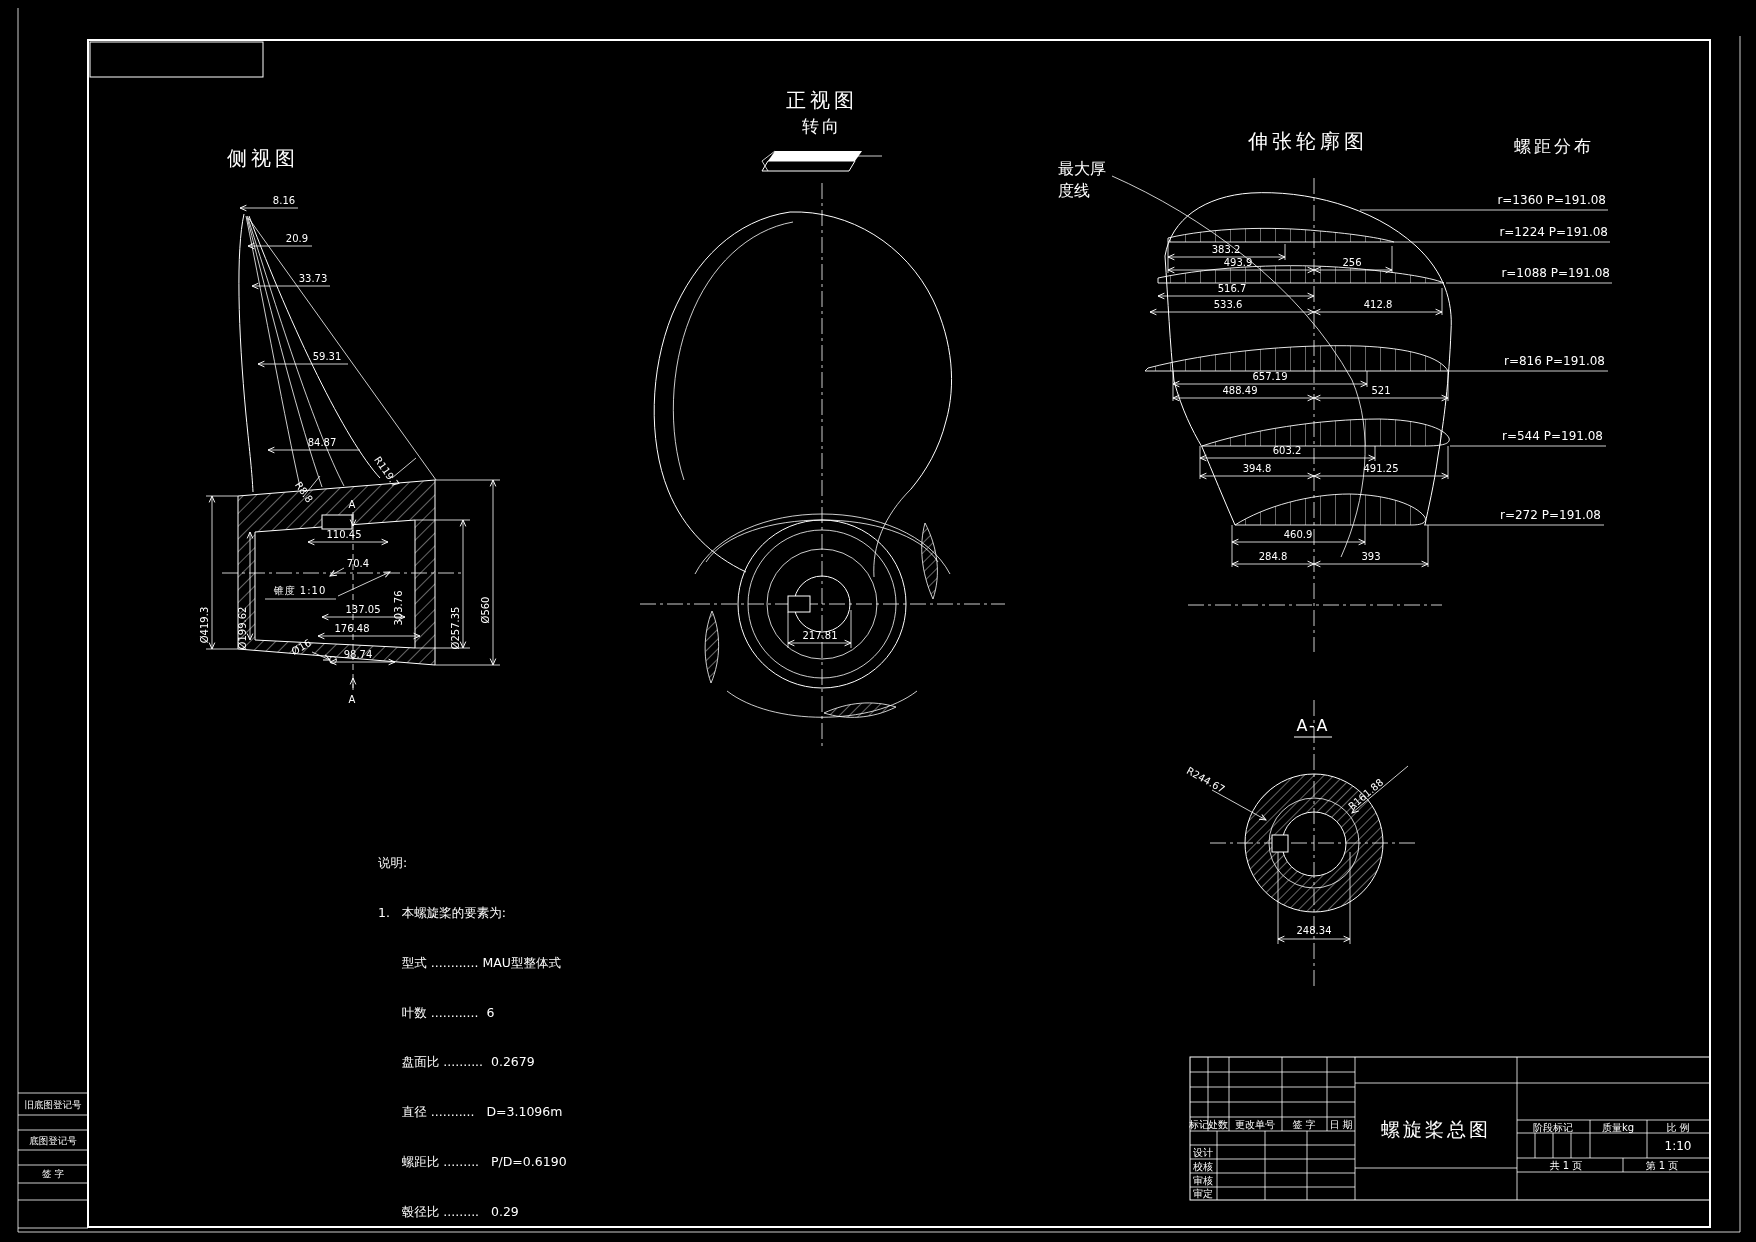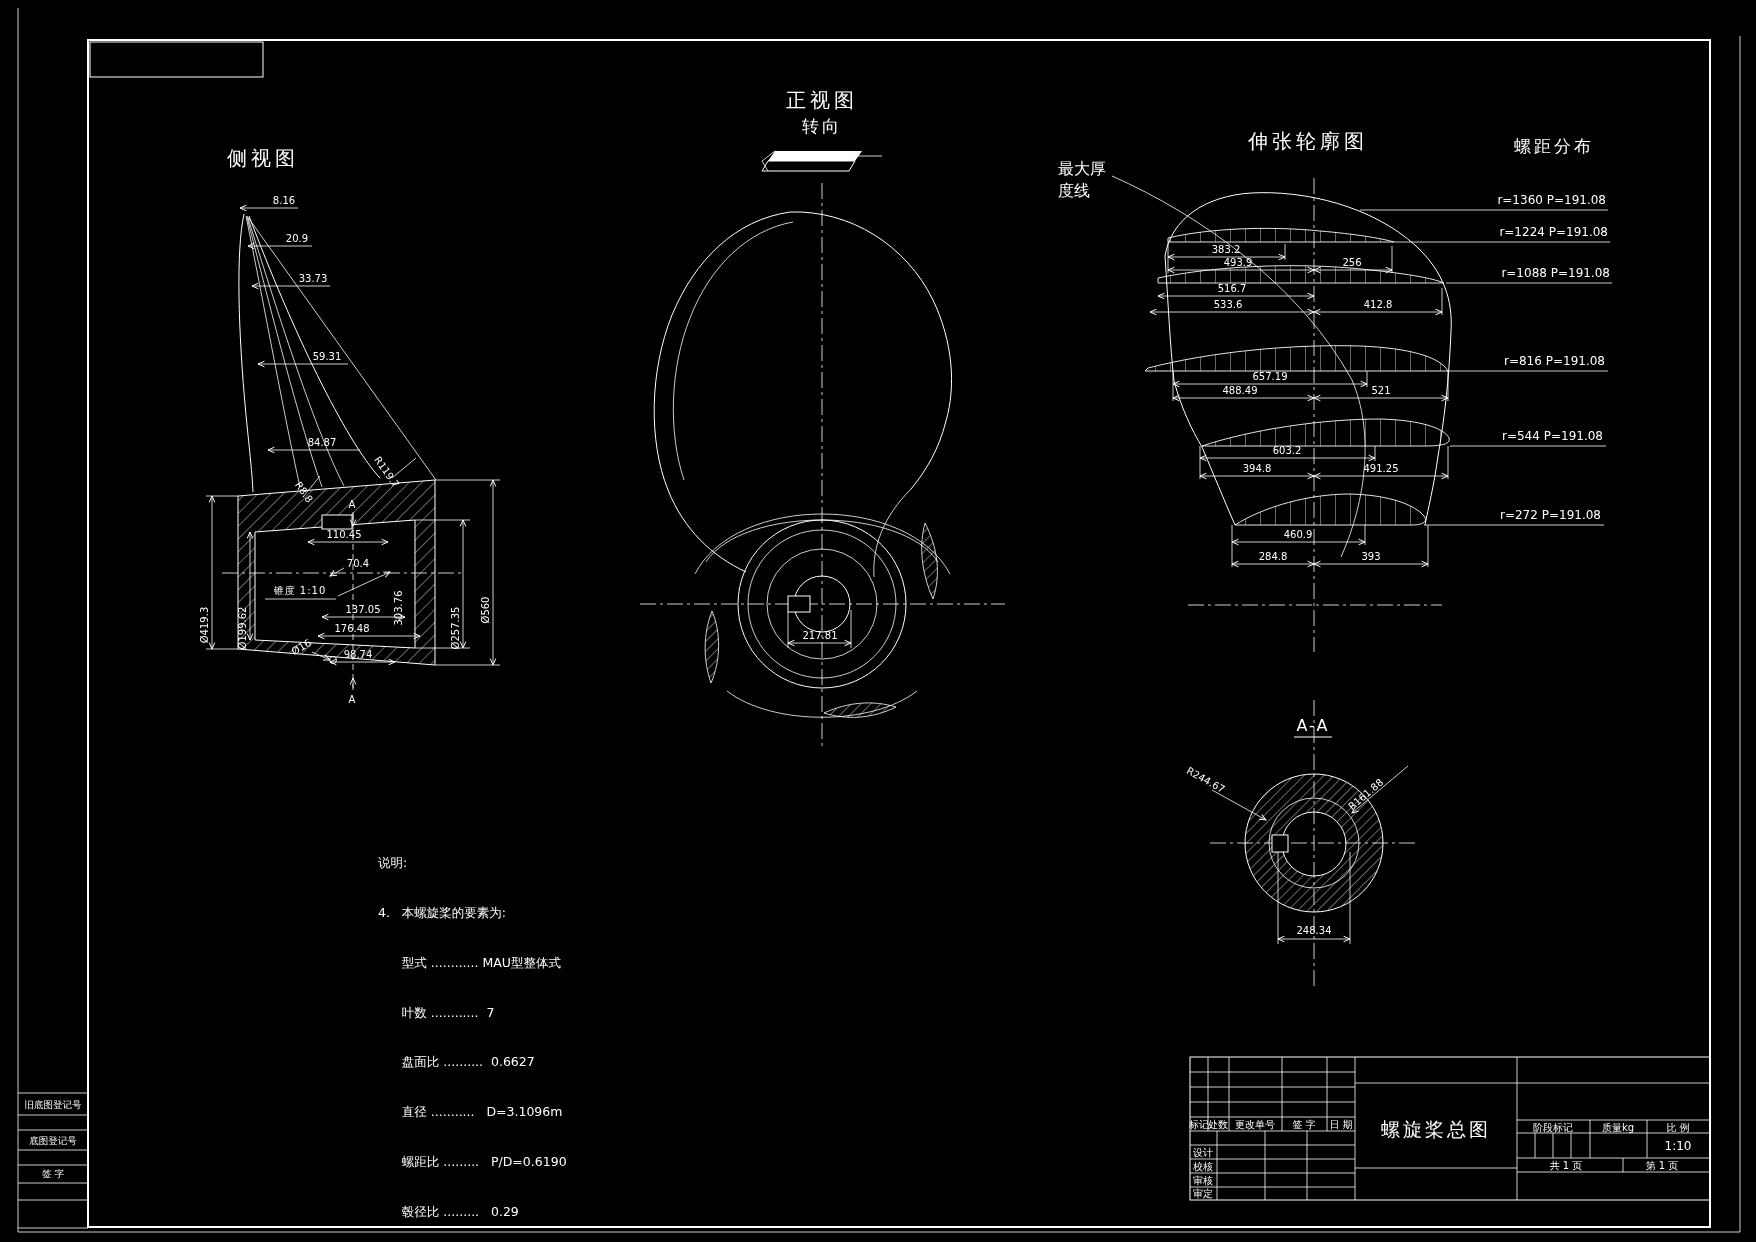"4. 本螺旋桨的要素为:" div { text: 4 -> 1 }
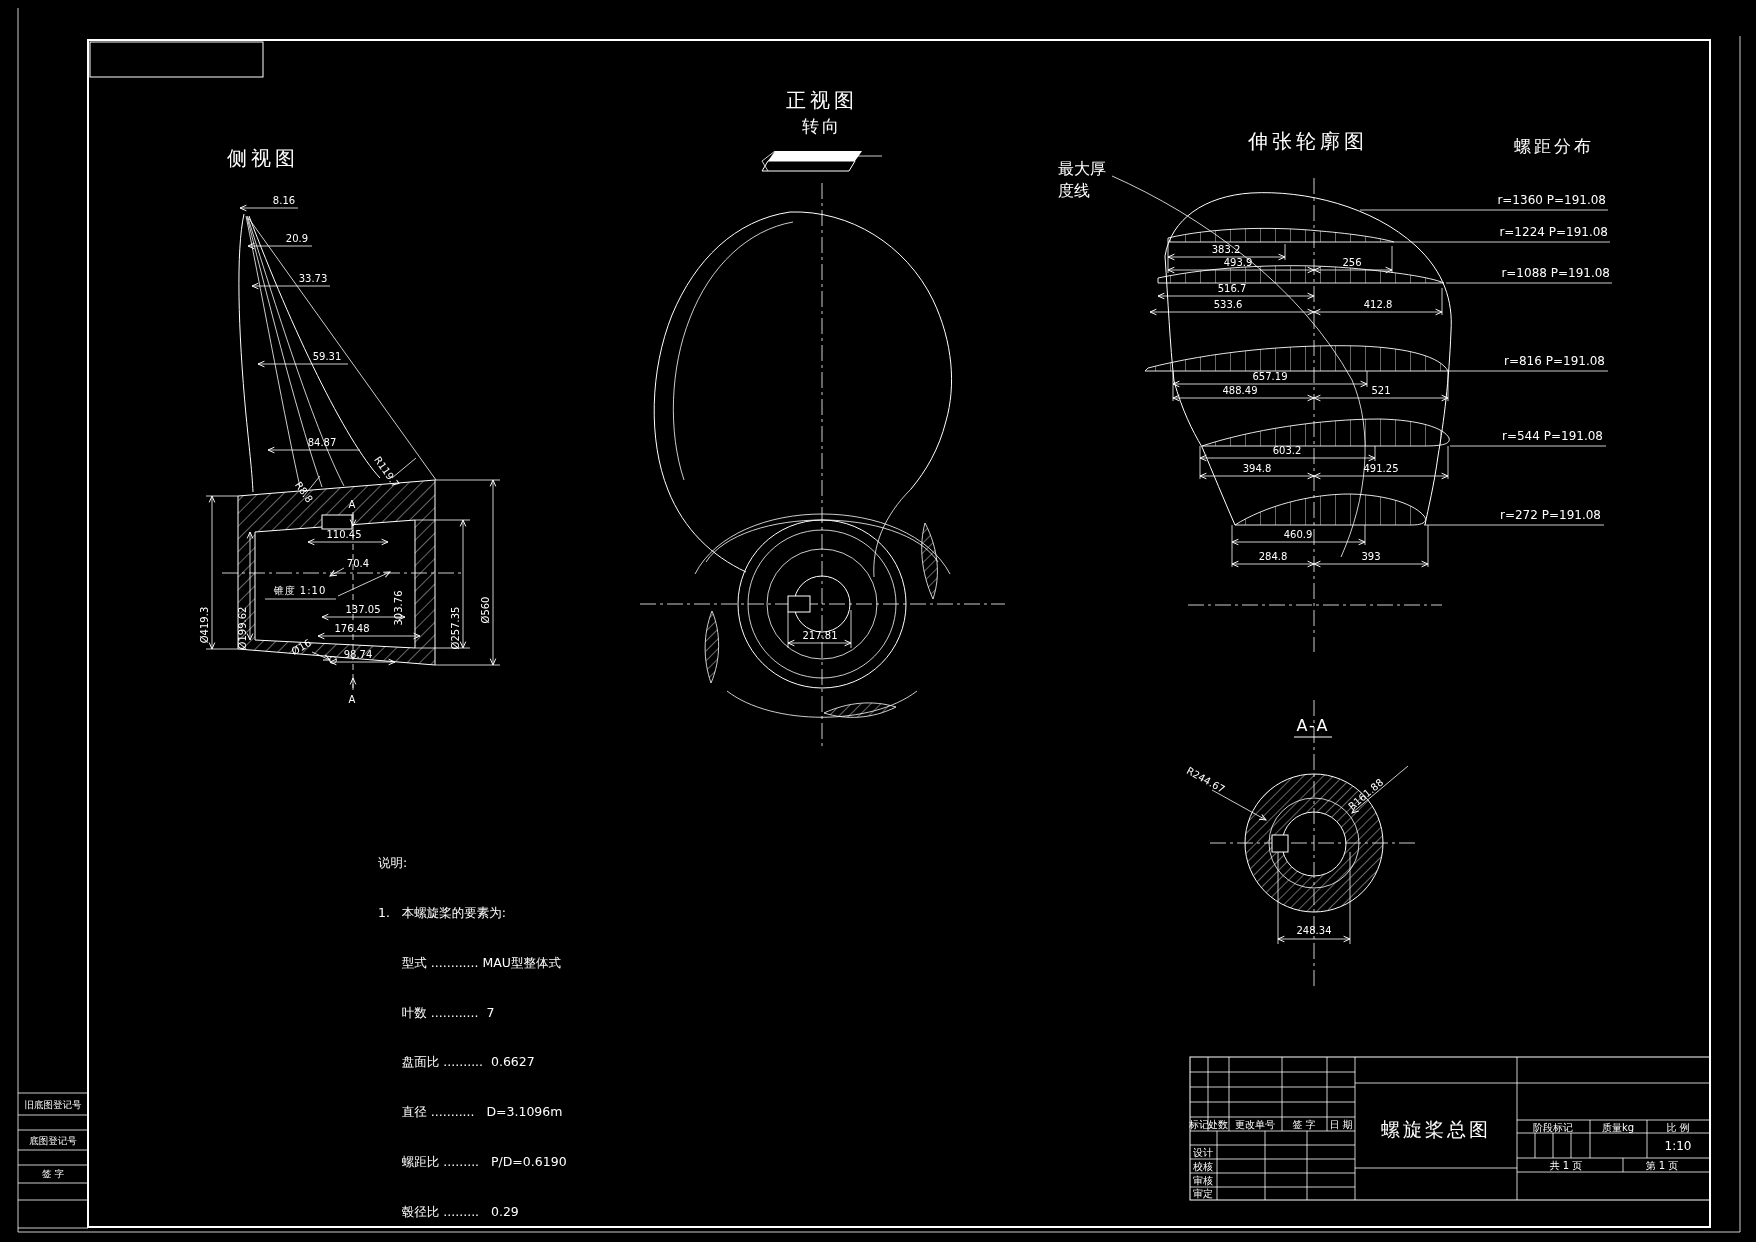"叶数 ............ 7" div { text: 7 -> 6 }
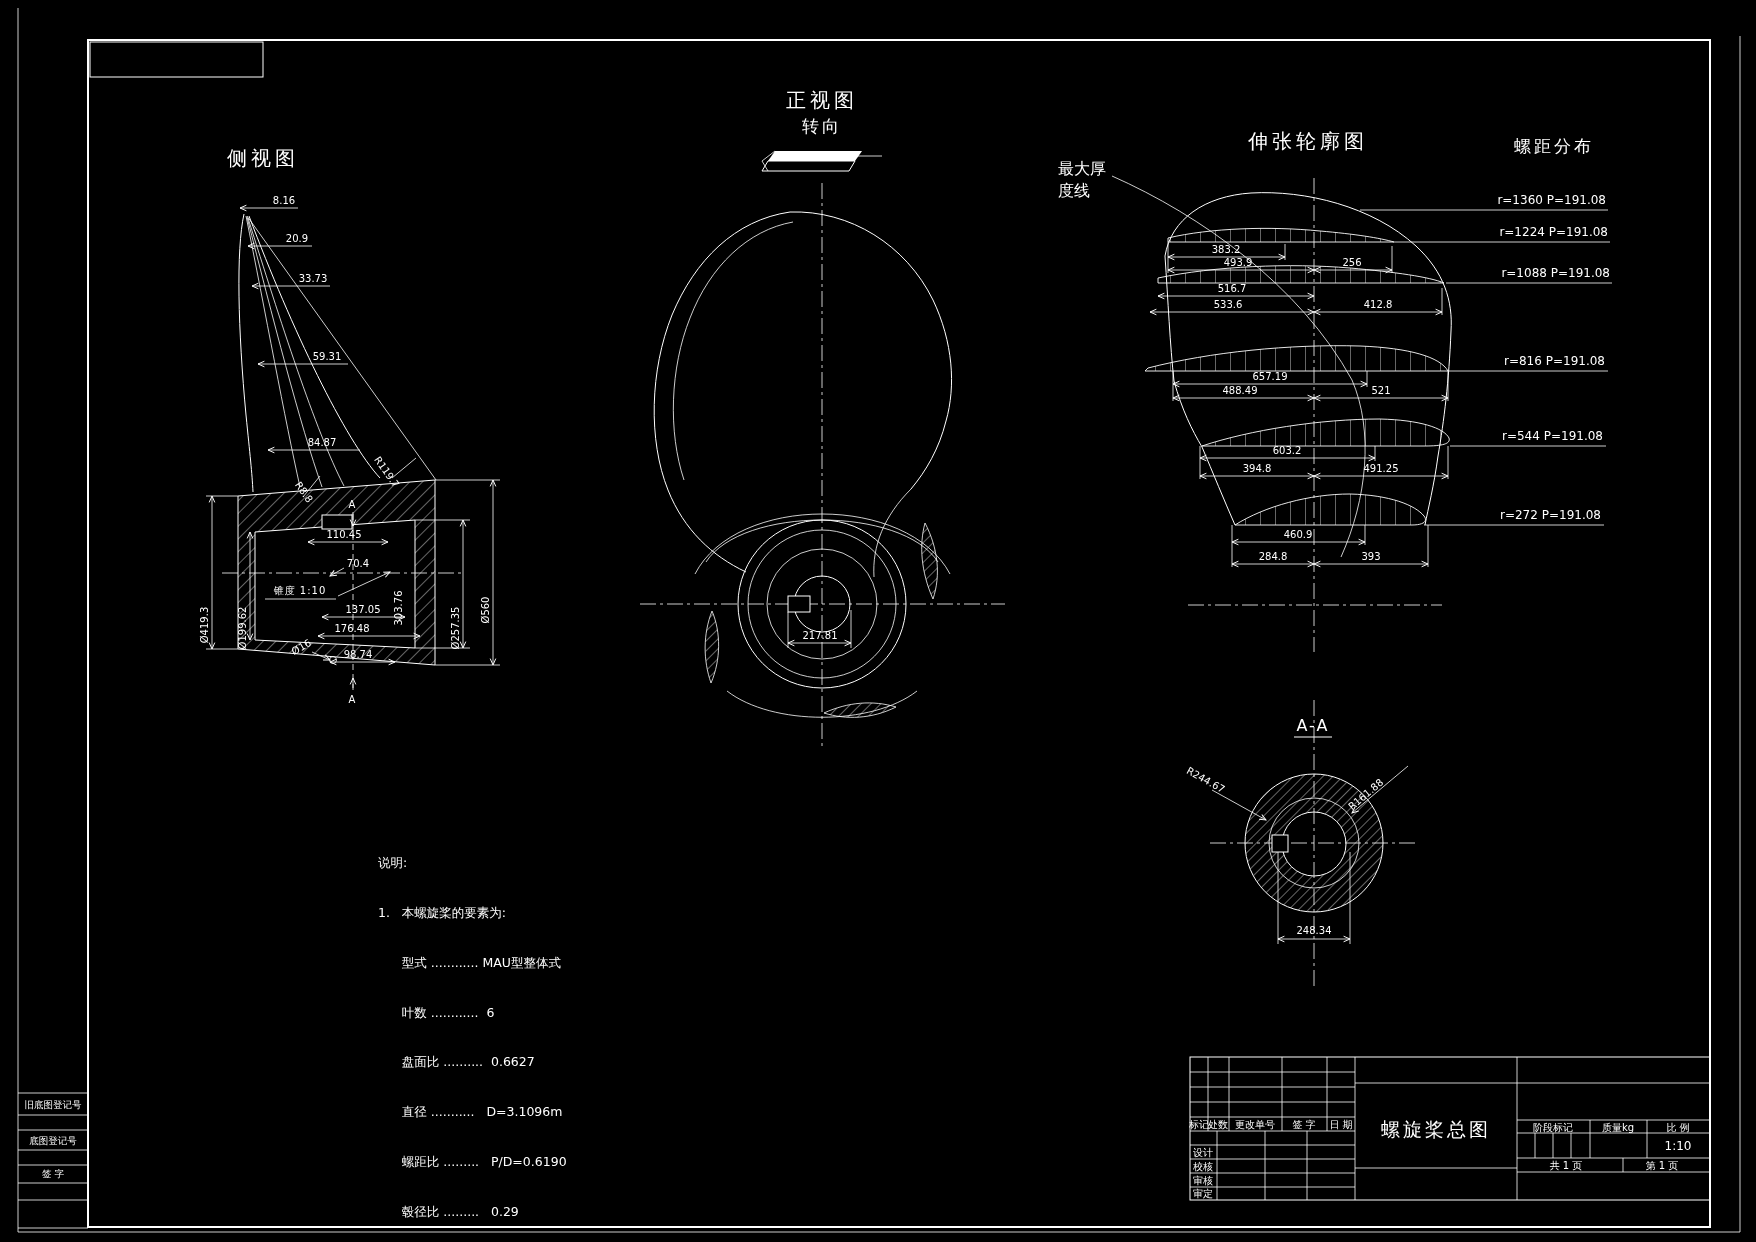"盘面比 .......... 0.6627" div { text: 0.6627 -> 0.2679 }
